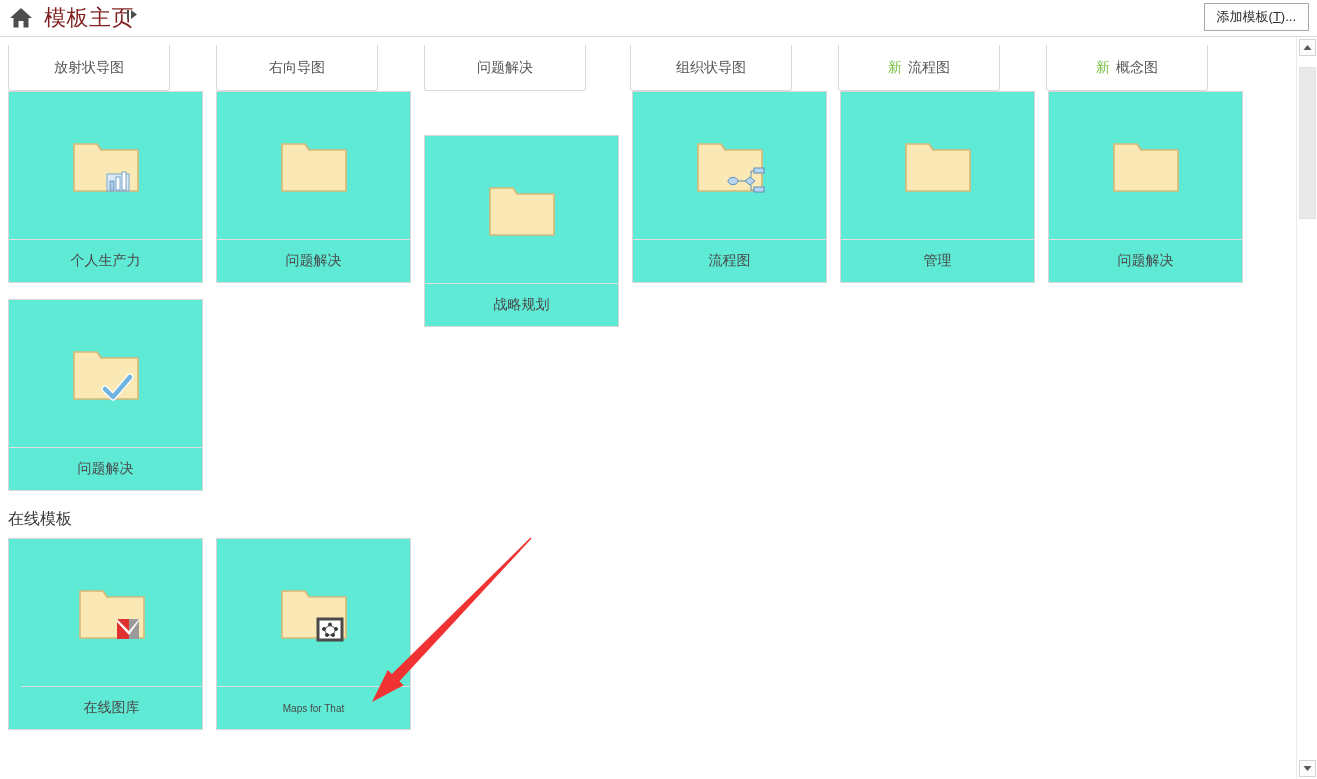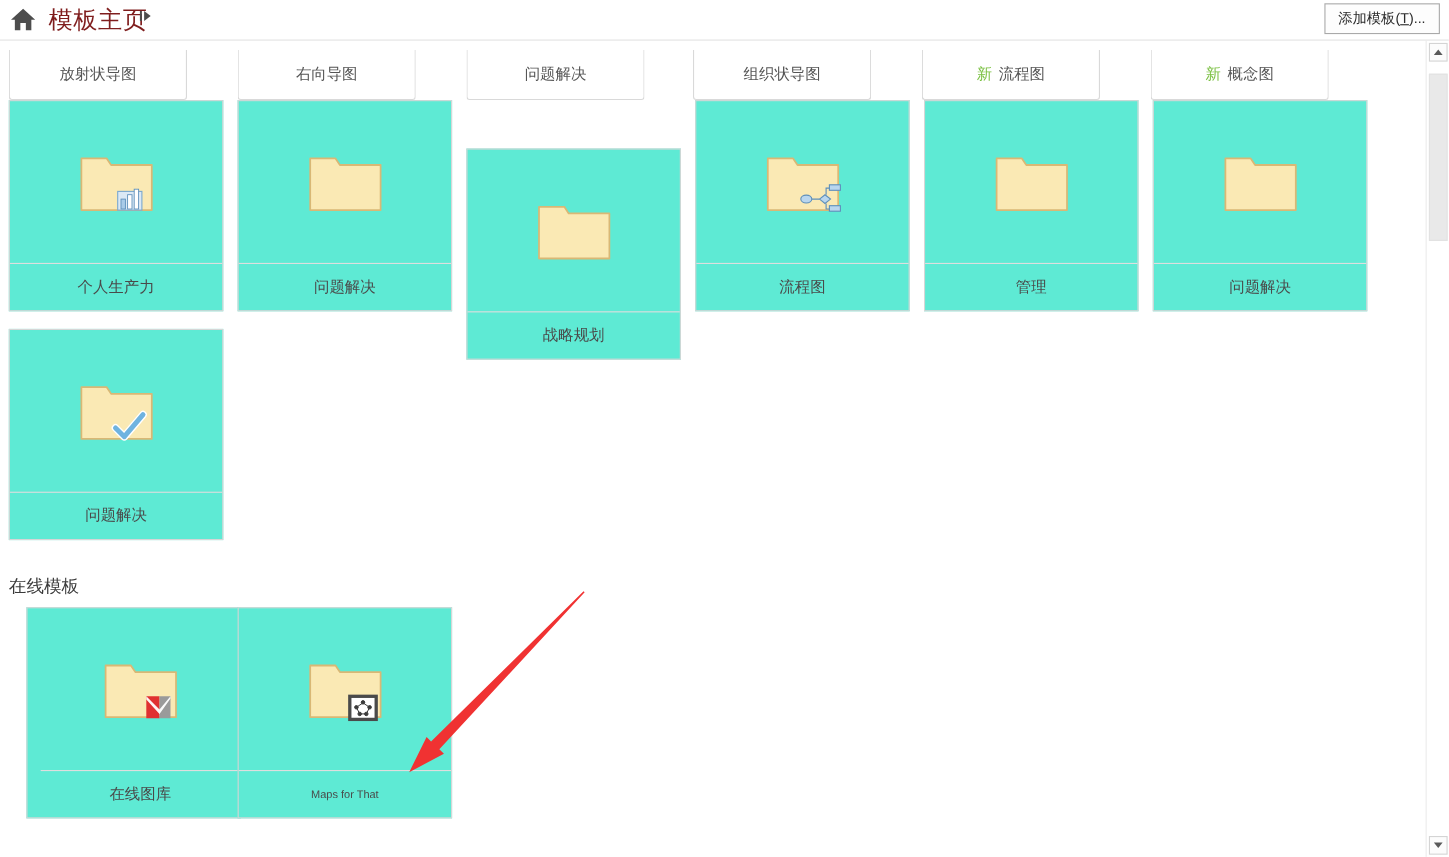"在线模板" div.section-label { margin-top: 32px -> 18px }
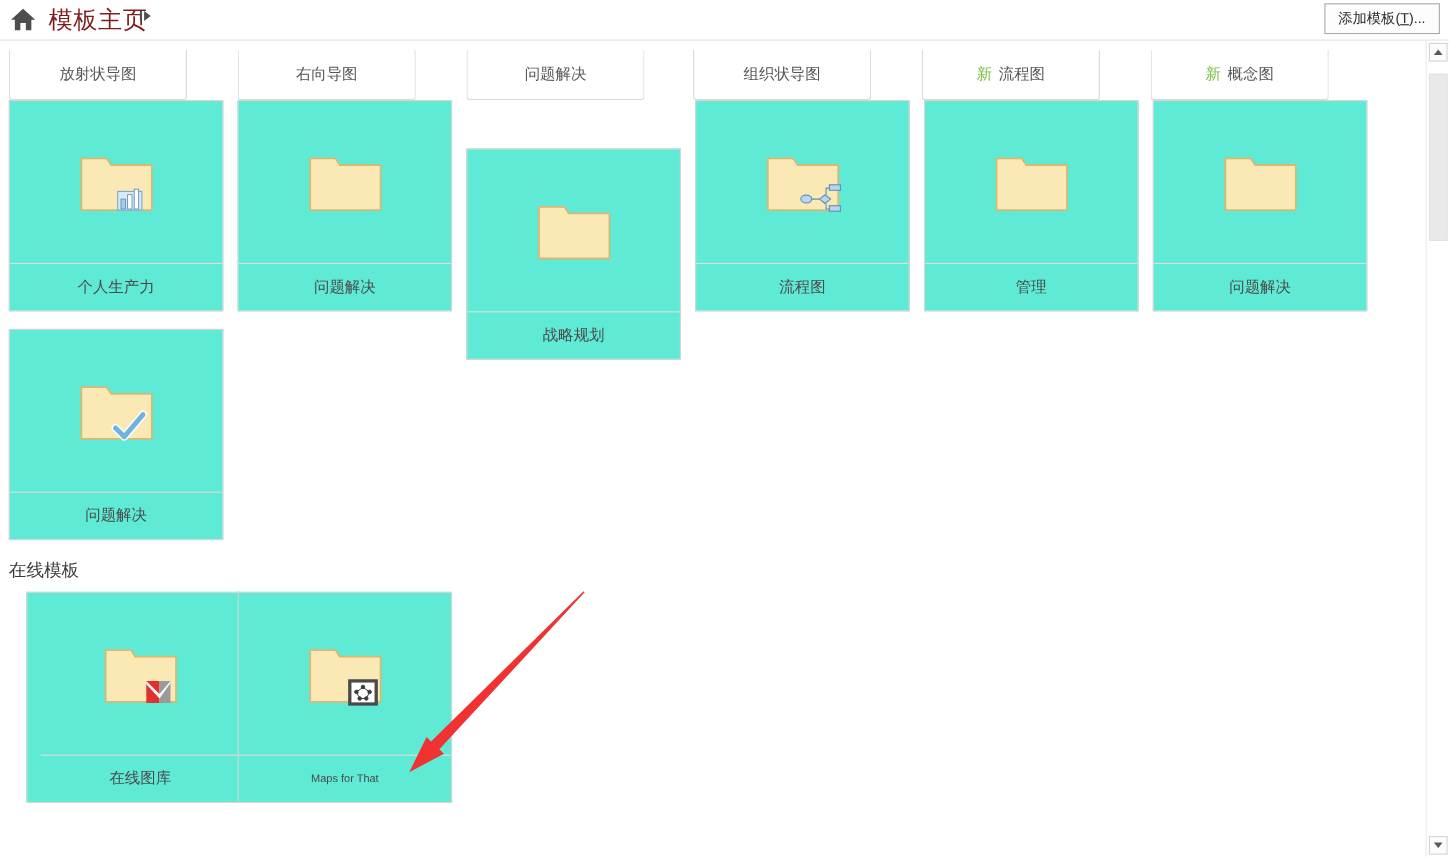"在线图库" div.card { left: 16px -> 0px }
